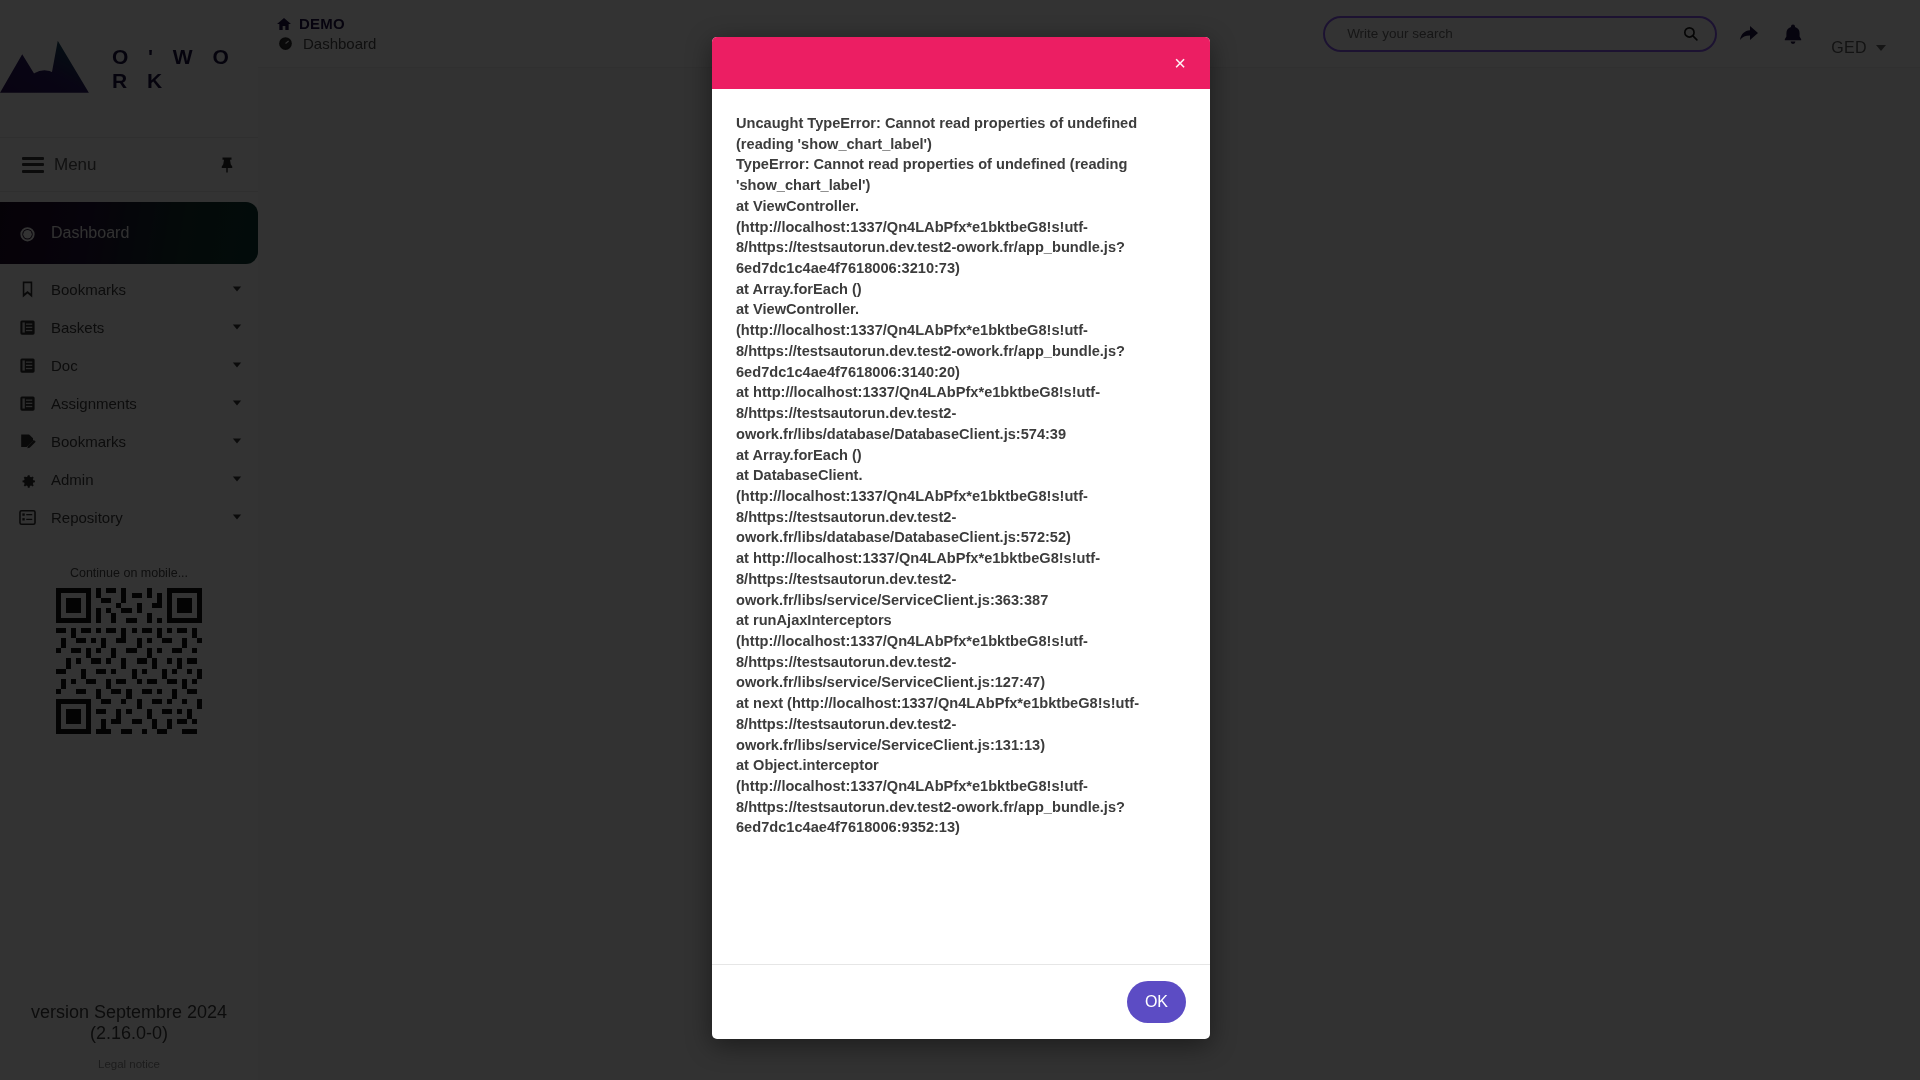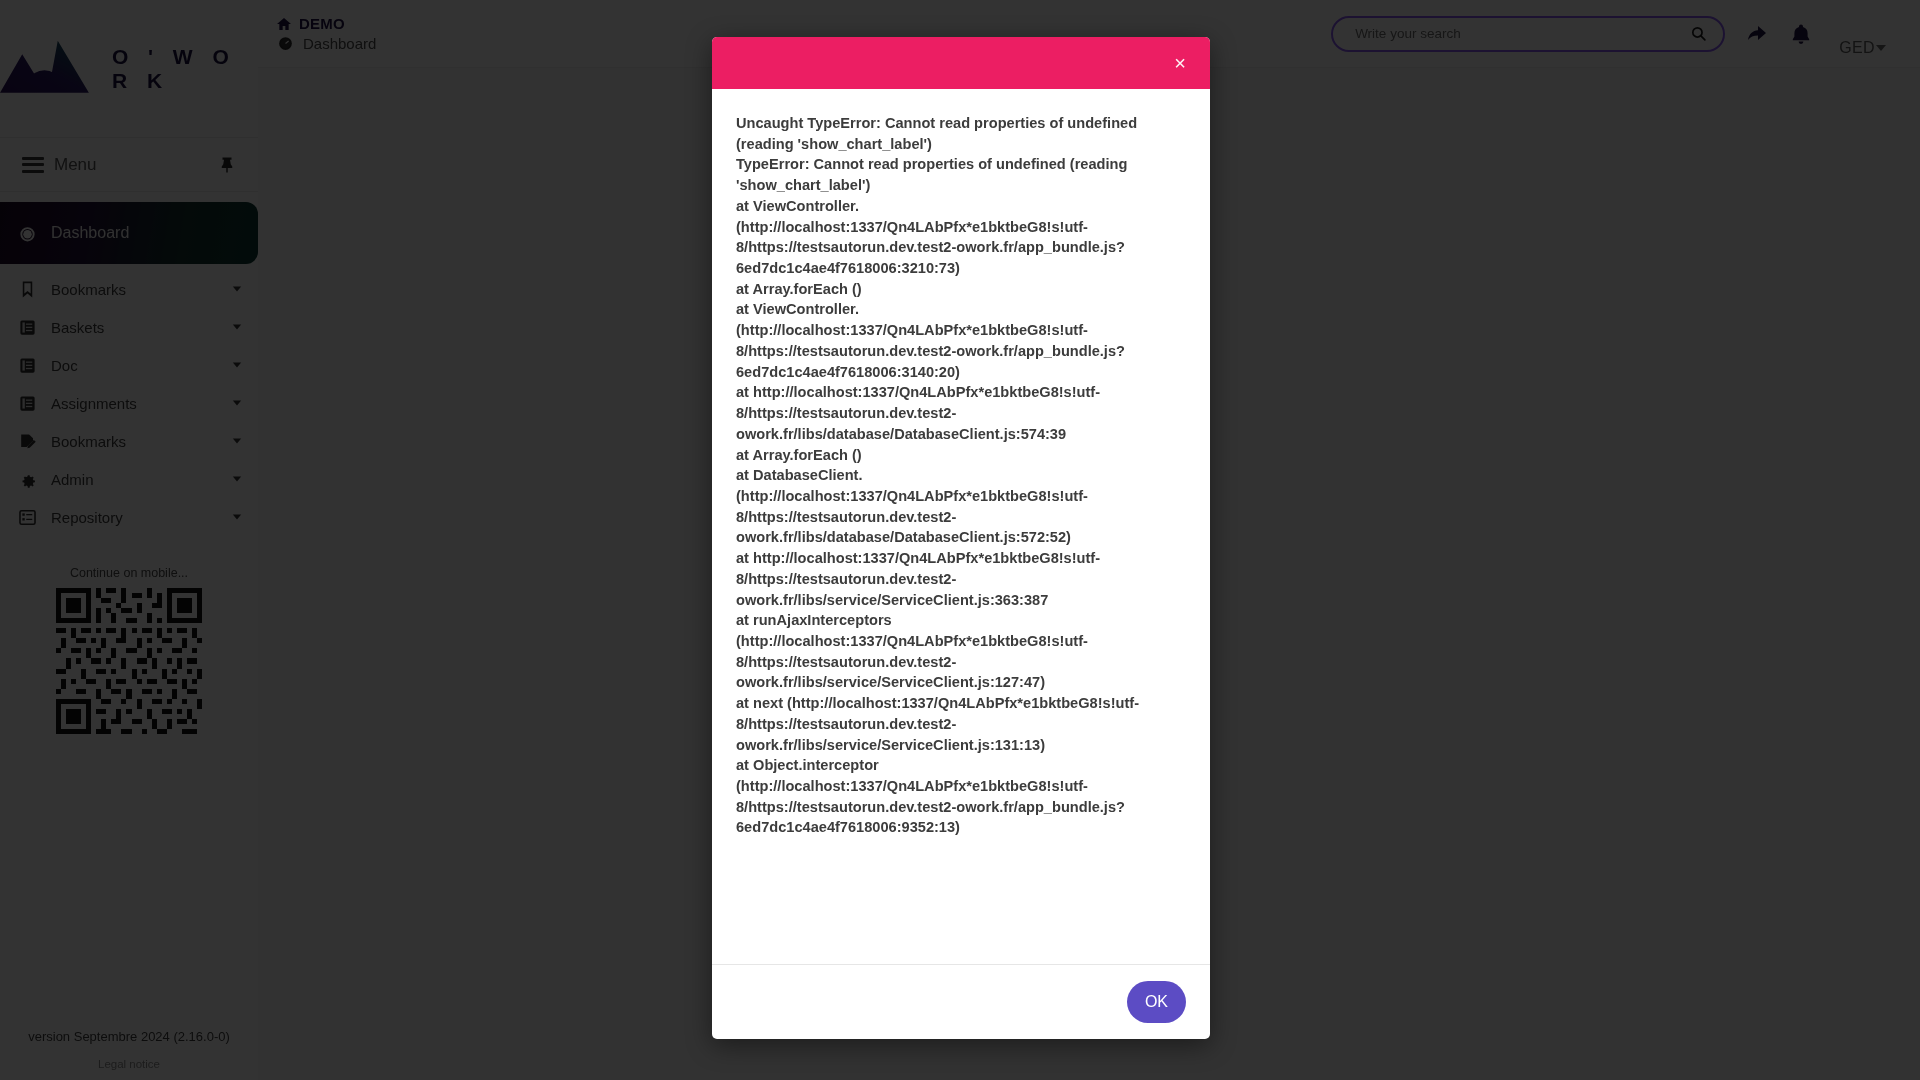"GED" .user-menu { gap: 1px -> 9px }
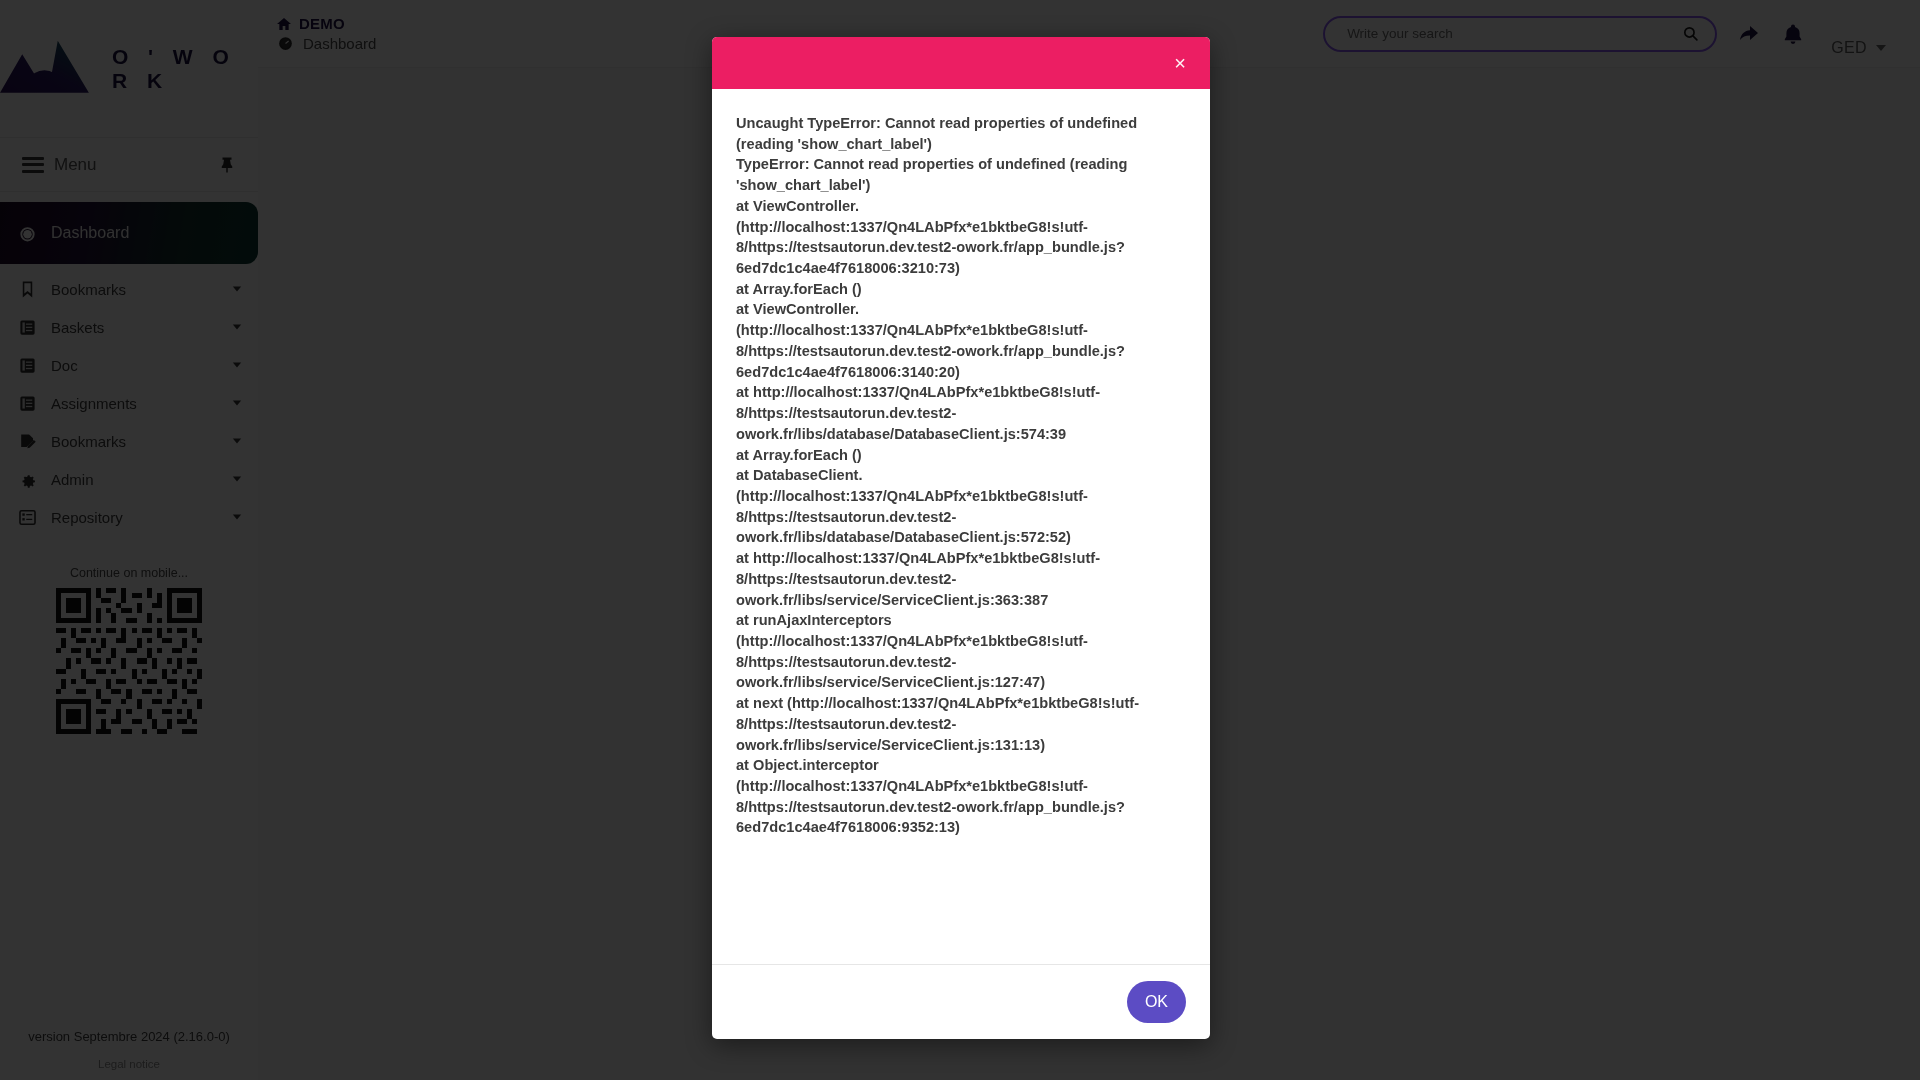"version Septembre 2024 (2.16.0-0)" .version { font-size: 13px -> 18px }
